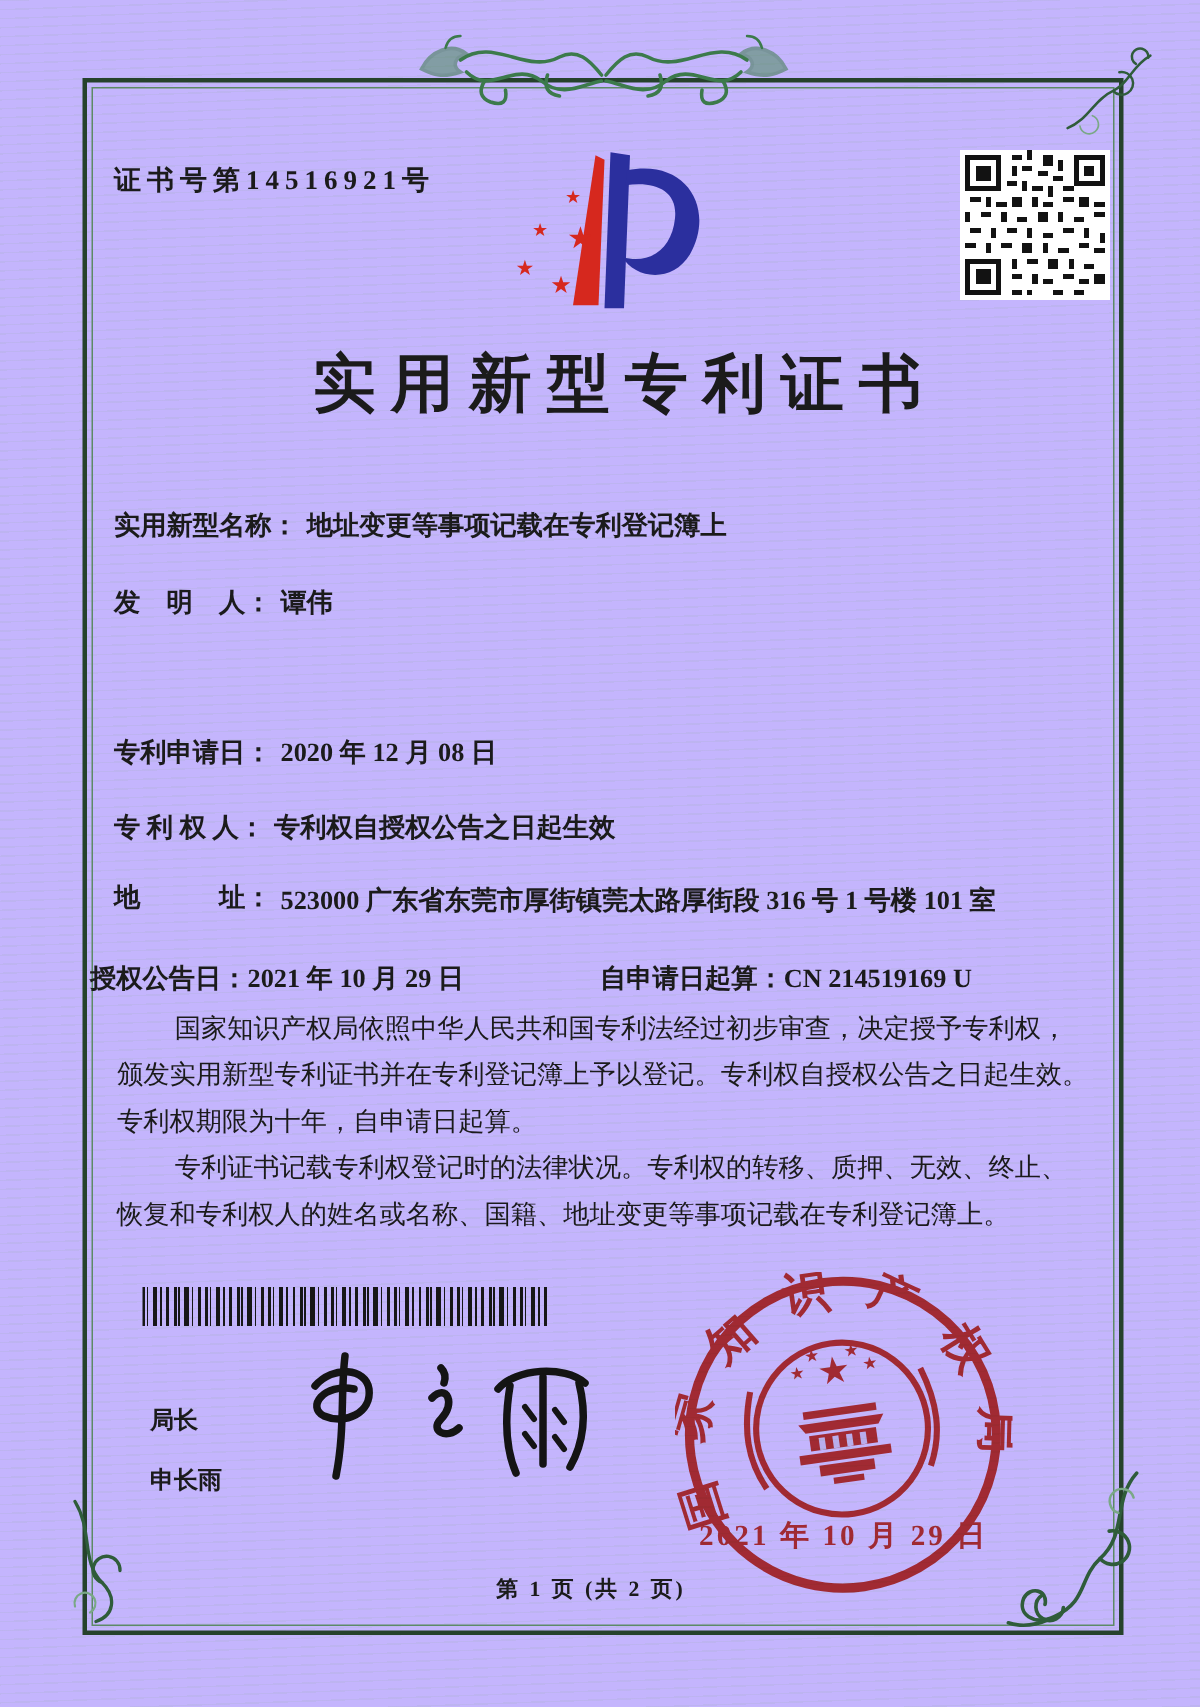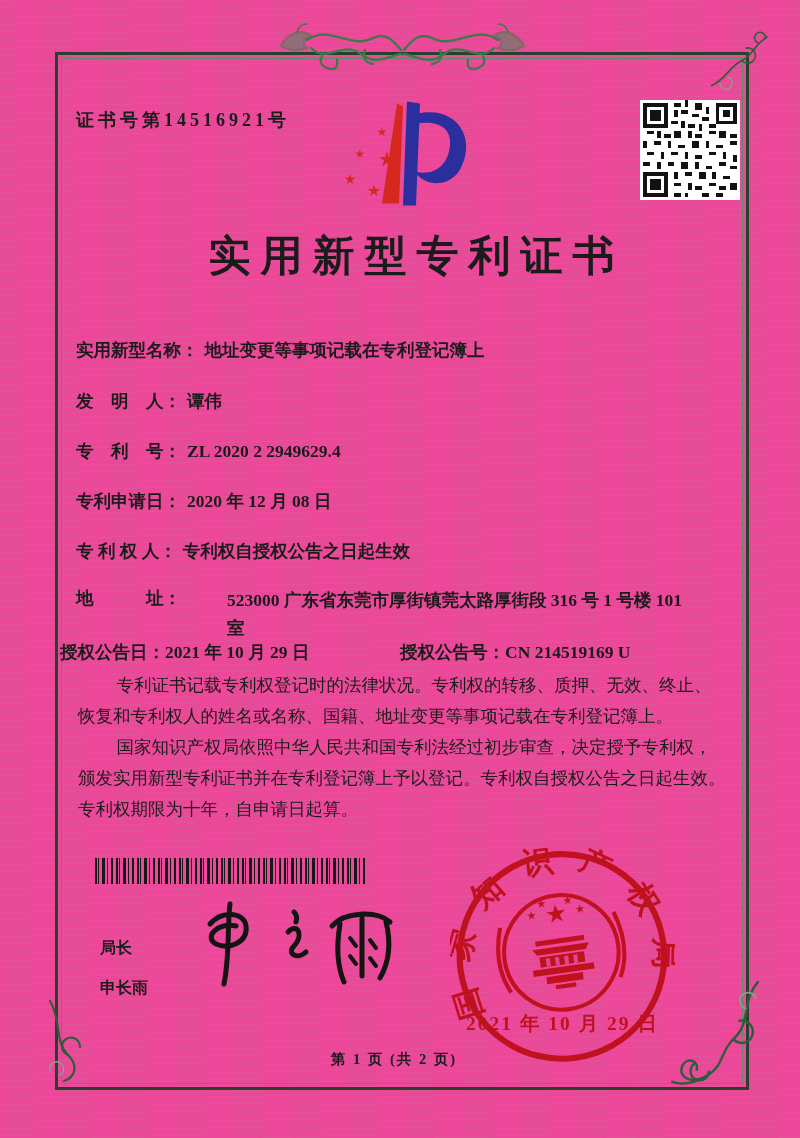"证书号第14516921号" .page { background: #ec4899 -> #c4b5fd }
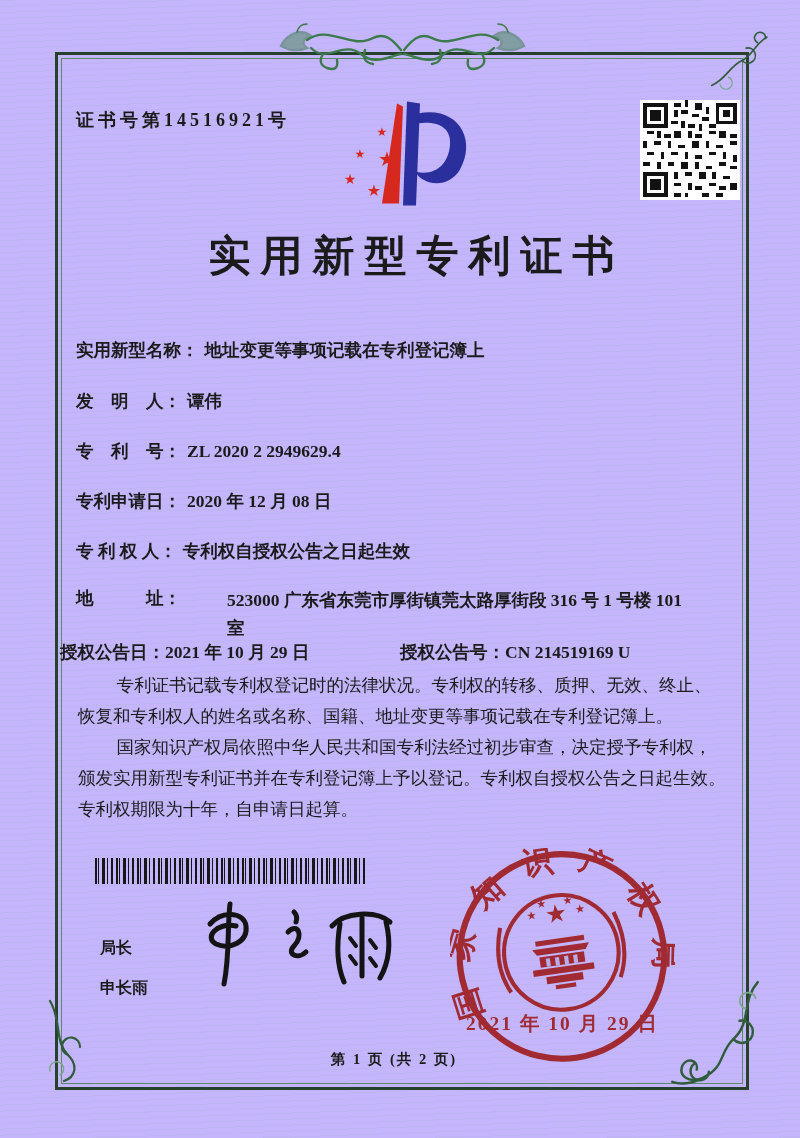"专 利 号： ZL 2020" div.field-row { html: <div> <span>专 利 号：</span><span>ZL 2020 2 2949629.4</span> </div> -> none }
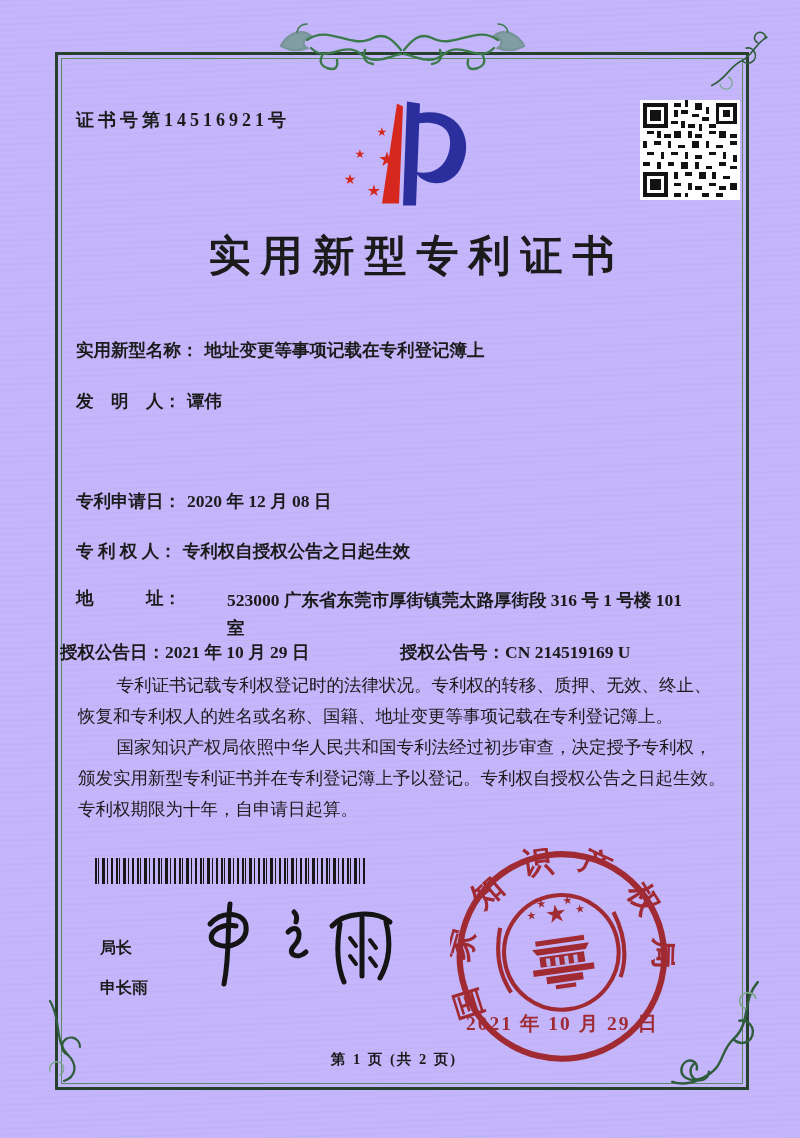"地 址：" .addr { gap: 40px -> none }
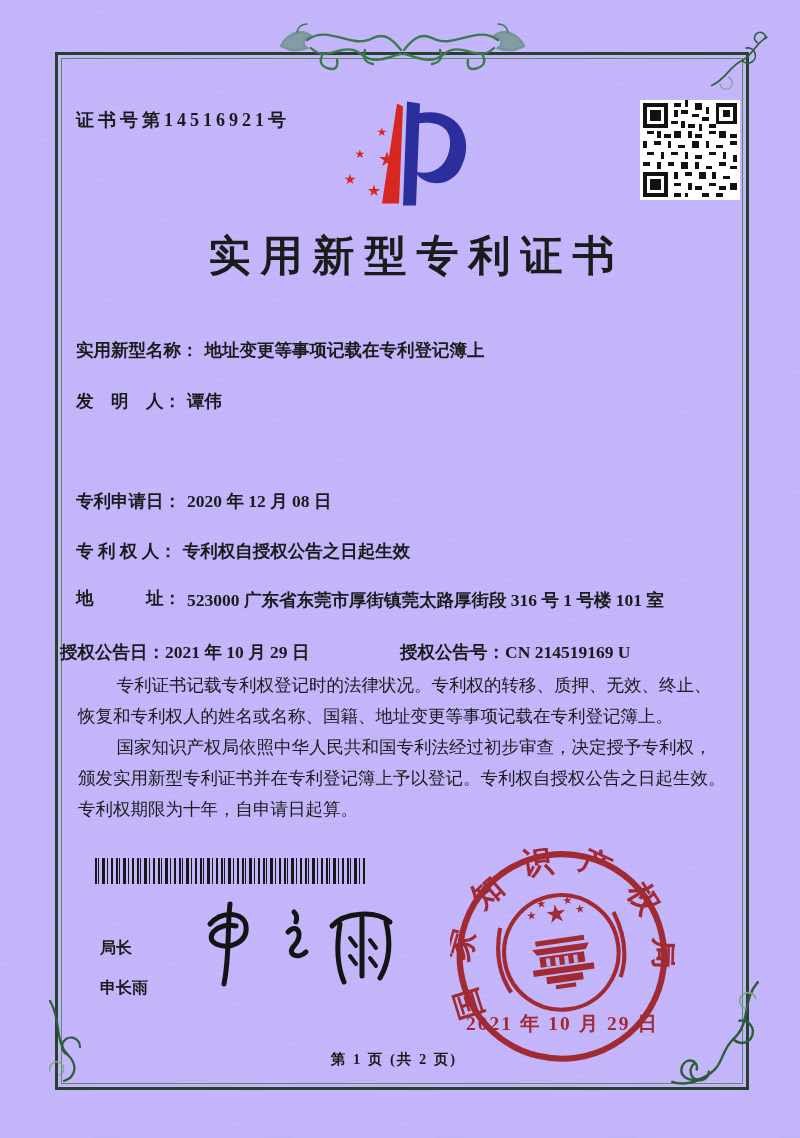"授权公告号：" span { text: 授权公告号 -> 自申请日起算 }
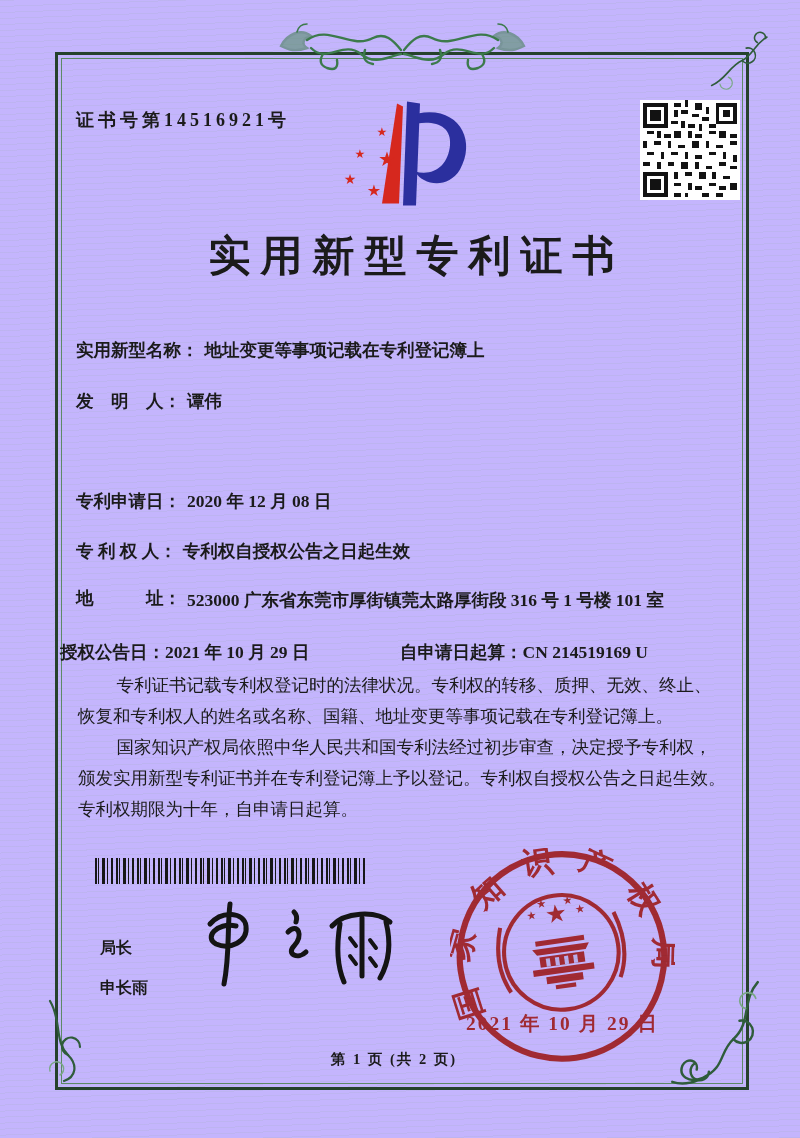"专利证书记载专利权登记时的法律状况。专利权的转移、质押、无效、终止、恢复和专利权" p { order: before "国家知识产权局依照中华人民共和国专利法经过初步审查，决定授予专利权，颁发实用新型" -> after "国家知识产权局依照中华人民共和国专利法经过初步审查，决定授予专利权，颁发实用新型" }
